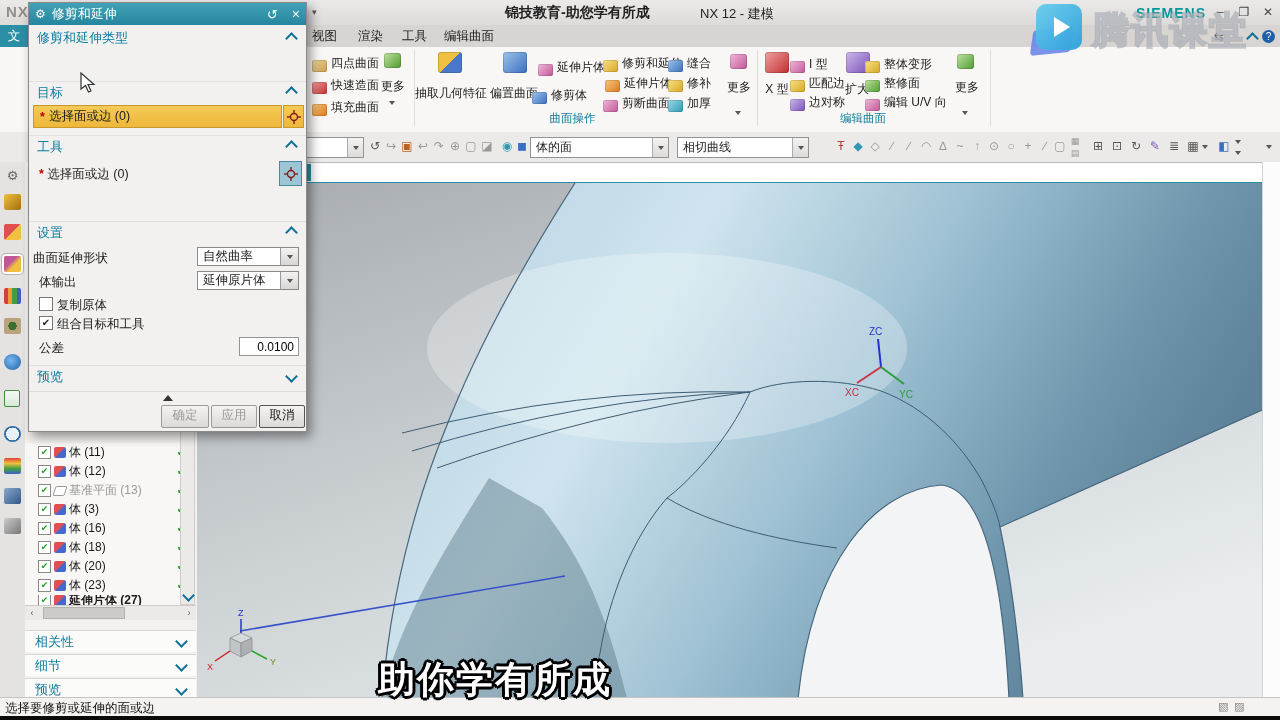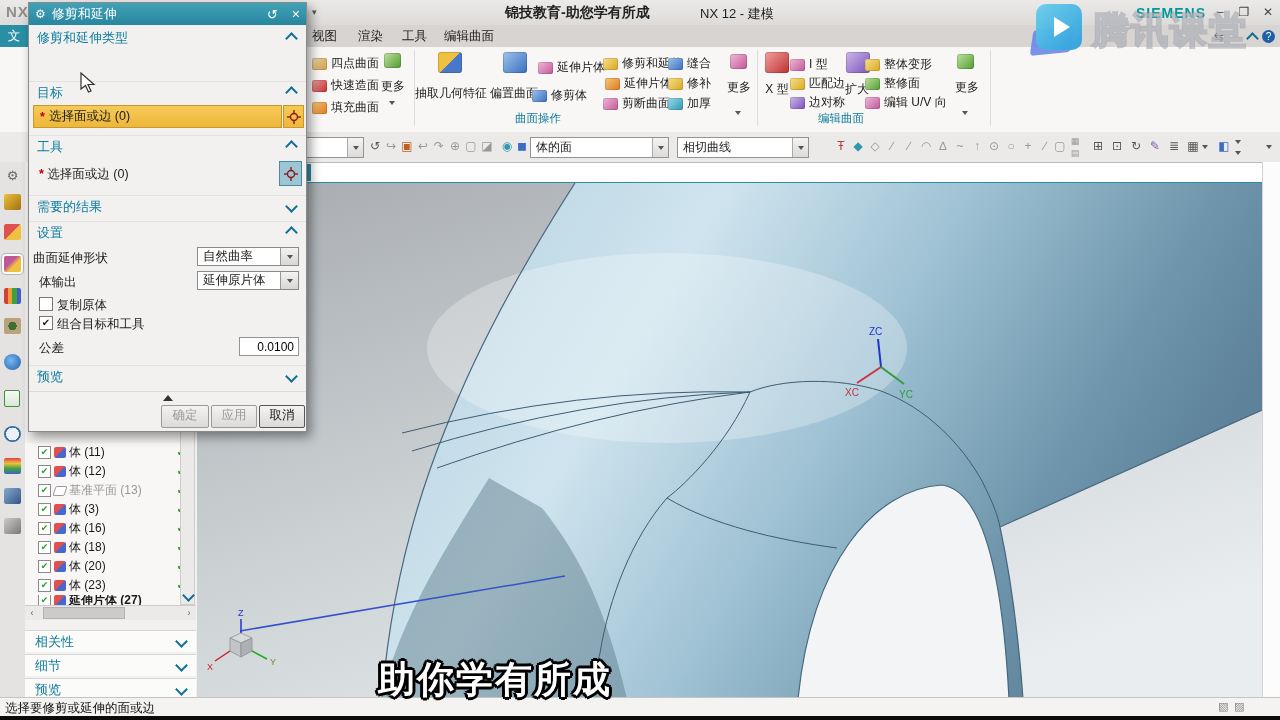"四点曲面" .ritem { align-items: center -> flex-end }
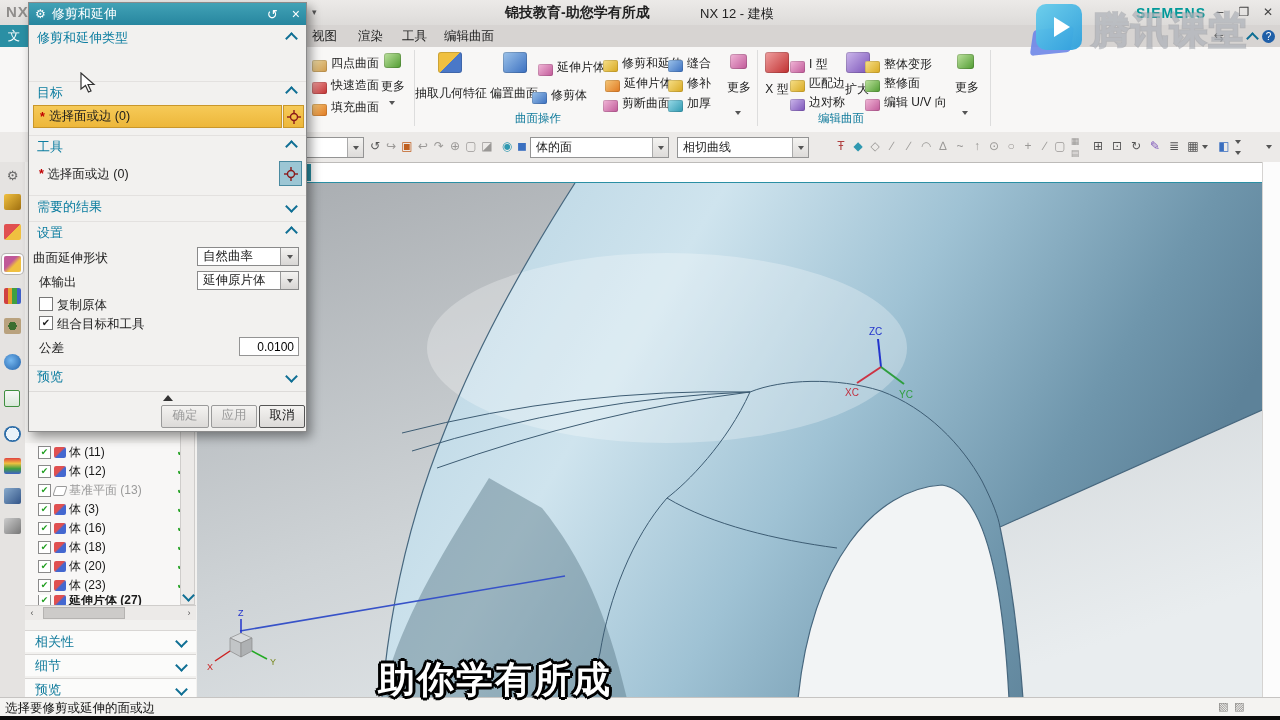"曲面操作" .rgrp { text-align: left -> center }
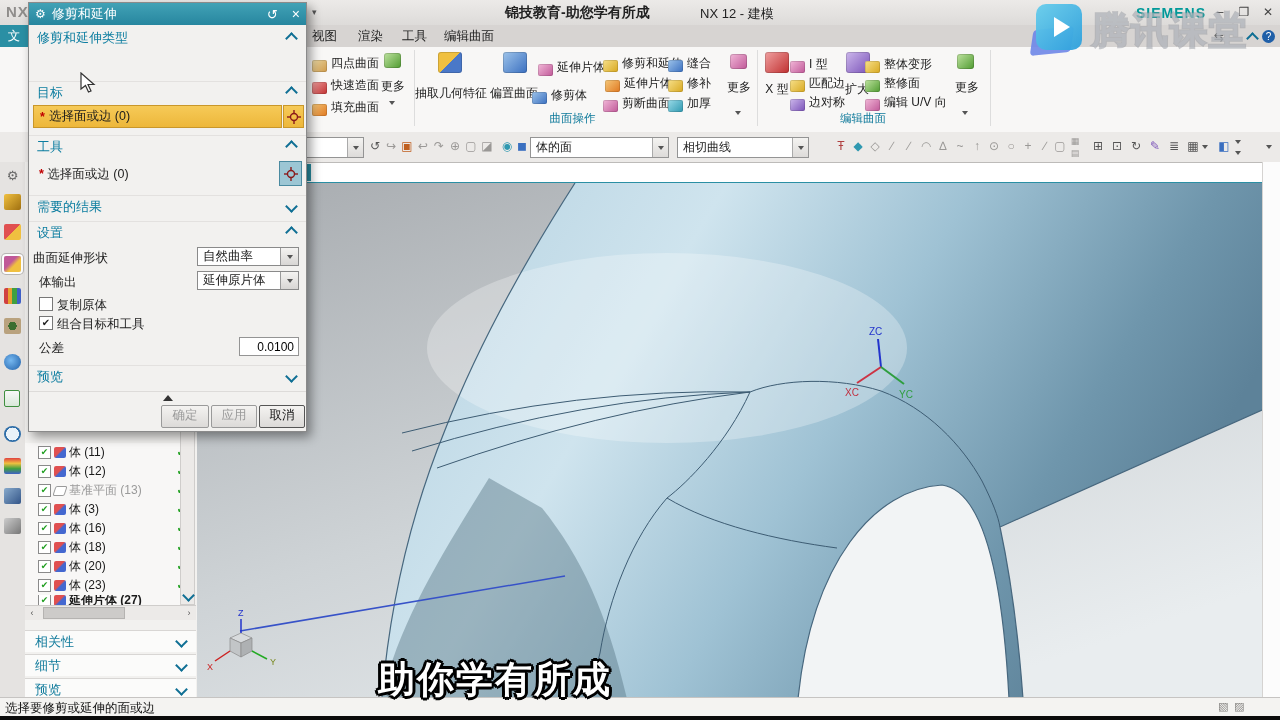"需要的结果" div.dhead { html: <div> <span>需要的结果</span> <span></span> </div> -> none }
